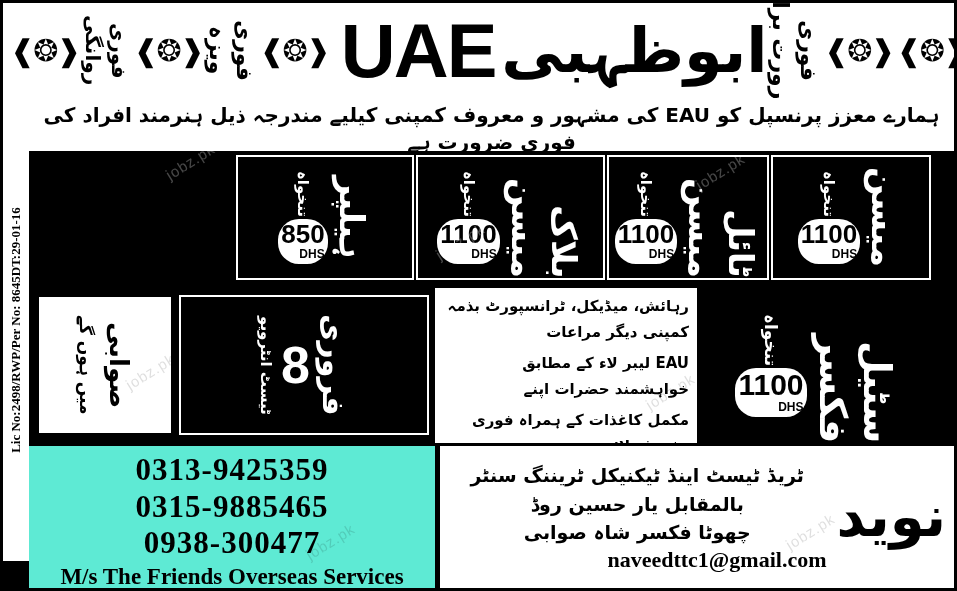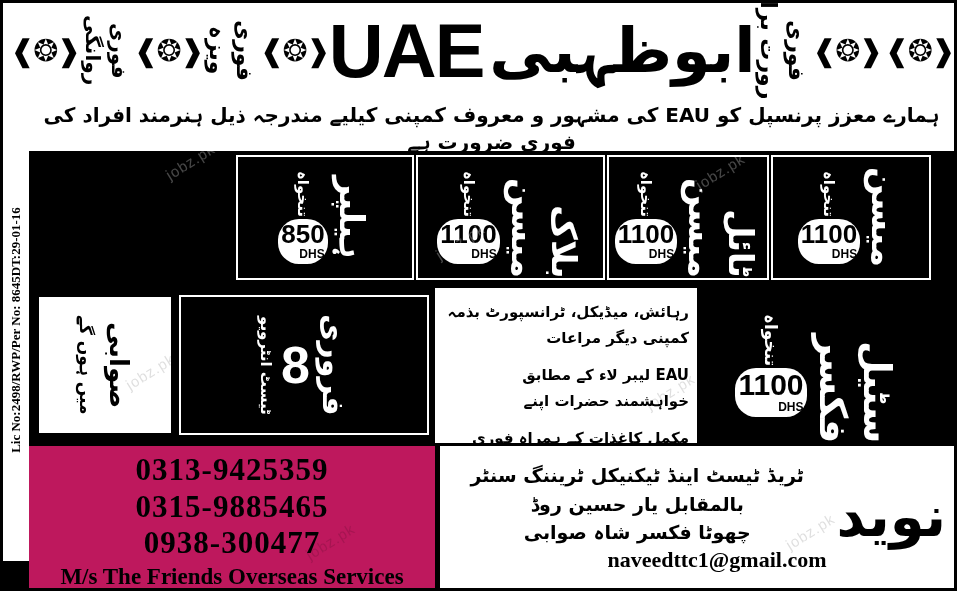"UAE" div { margin-left: none -> 12px }
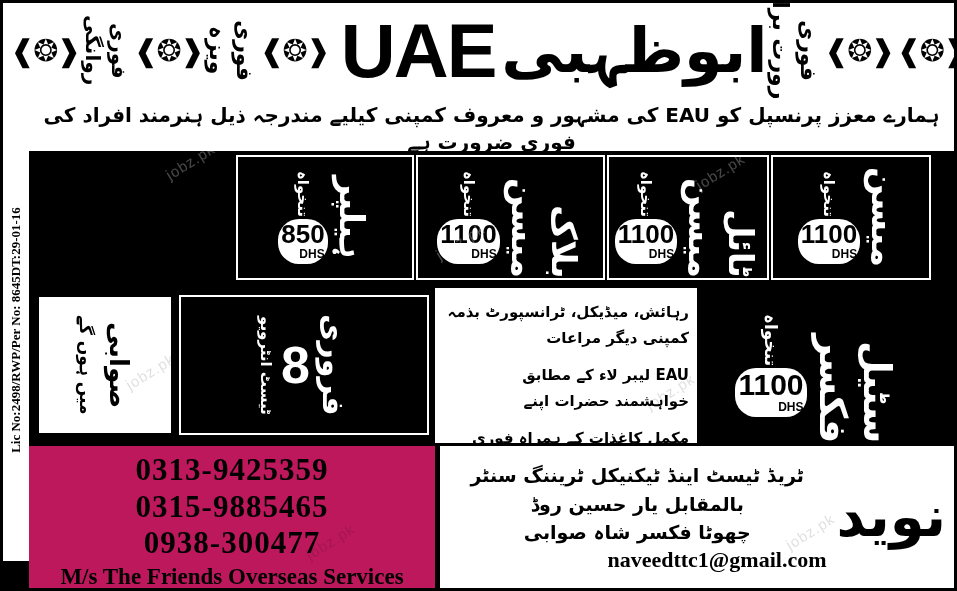"رہائش، میڈیکل، ٹرانسپورٹ بذمہ کمپنی" #info .t { padding: 12px 8px -> 6px 8px }
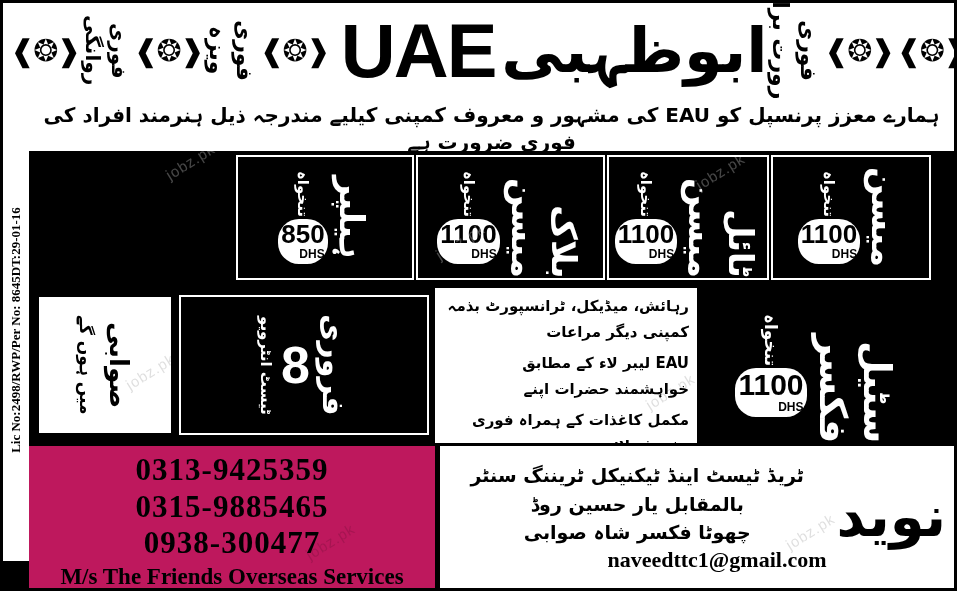"0313-9425359" #phones { background: #be185d -> #5eead4 }
